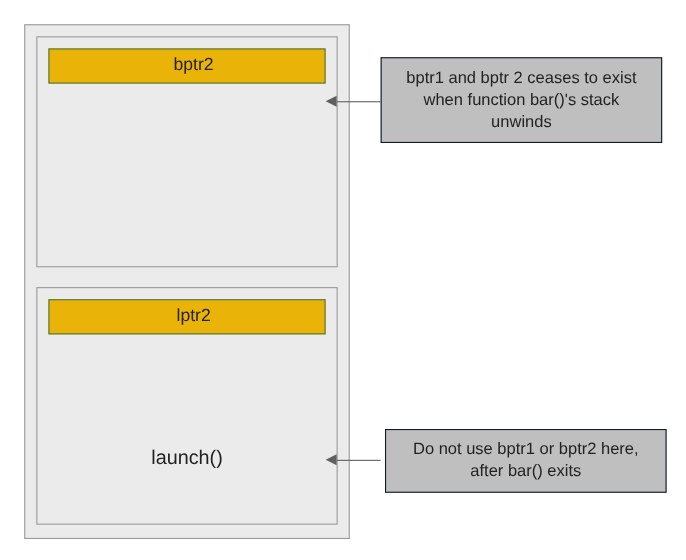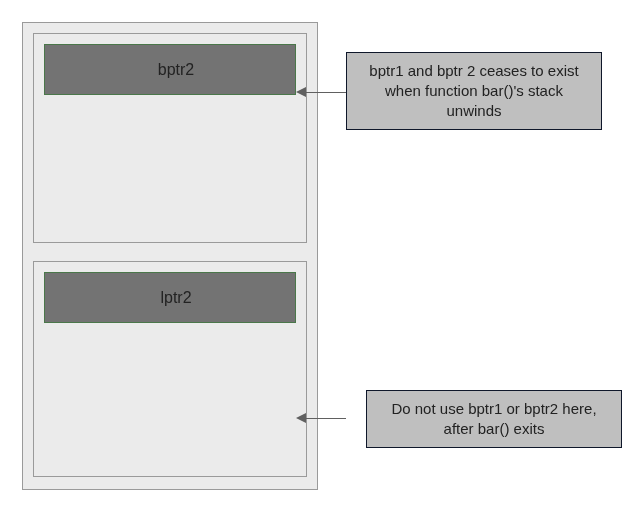"bptr2" .var-row { background: #737373 -> #eab308; height: 51px -> 32px }
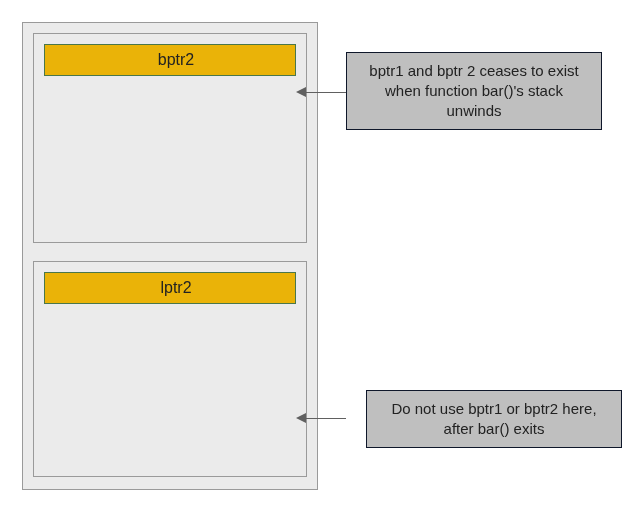"launch()" div.frame-label { html: none -> <div>launch()</div> }
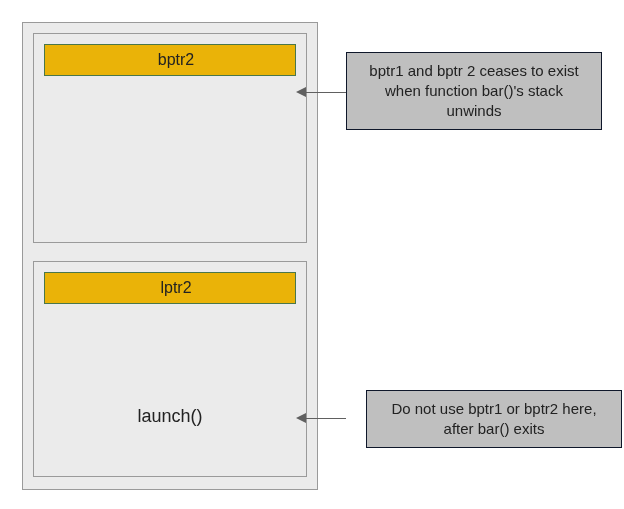"Do not use bptr1 or" .note2 { left: 366px -> 350px }
